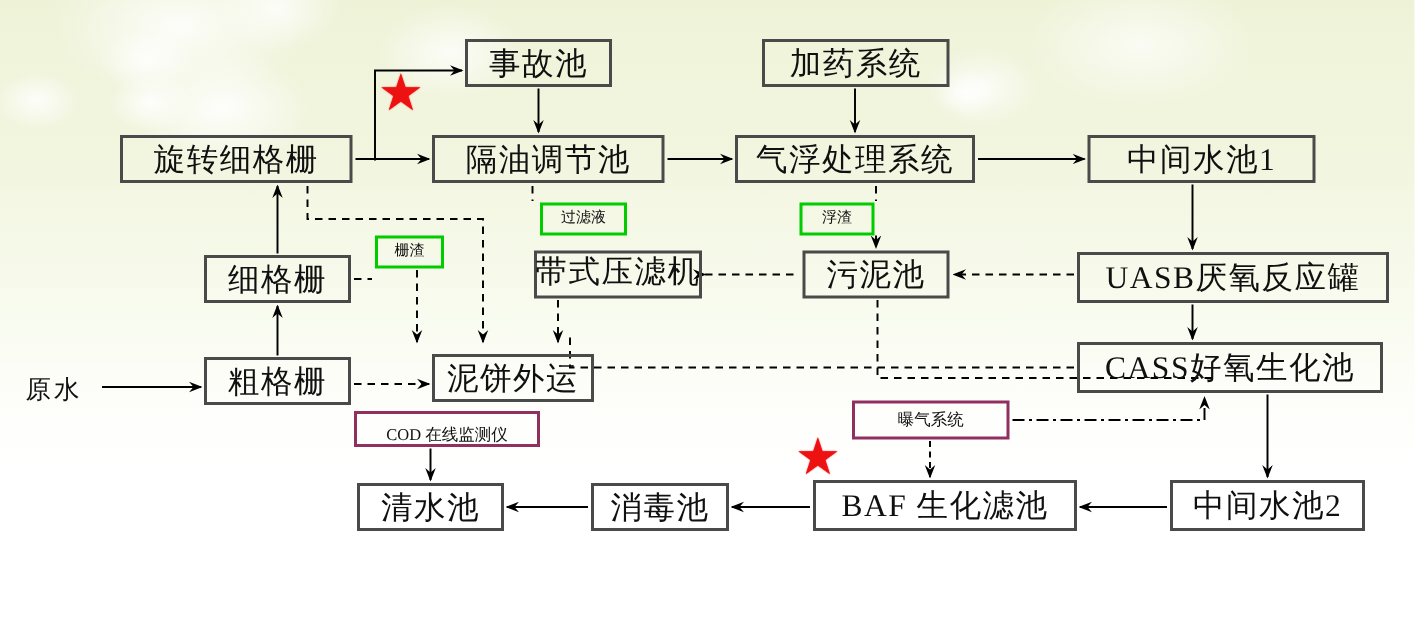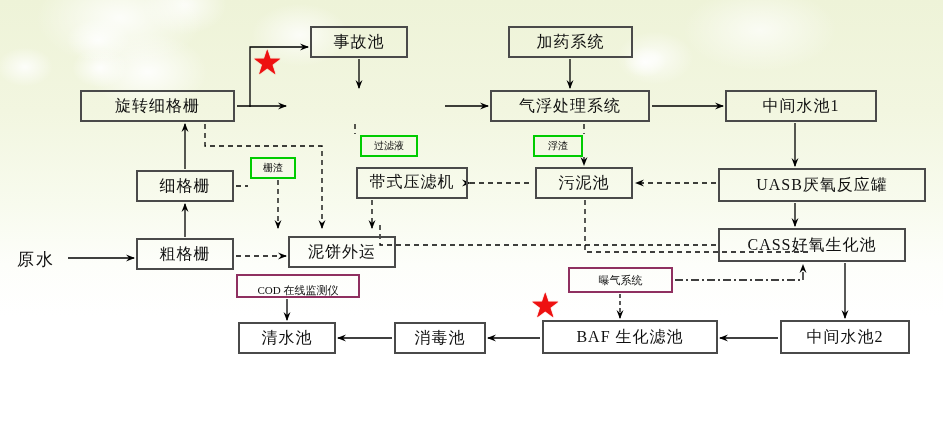"事故池" .node.proc { font-size: 16px -> 21px }
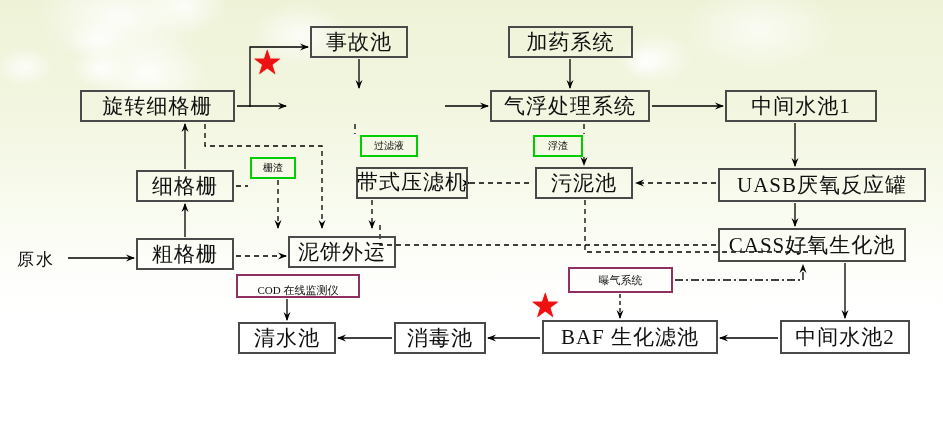"隔油调节池" div.node { html: none -> <div> <span>隔油调节池</span> </div> }
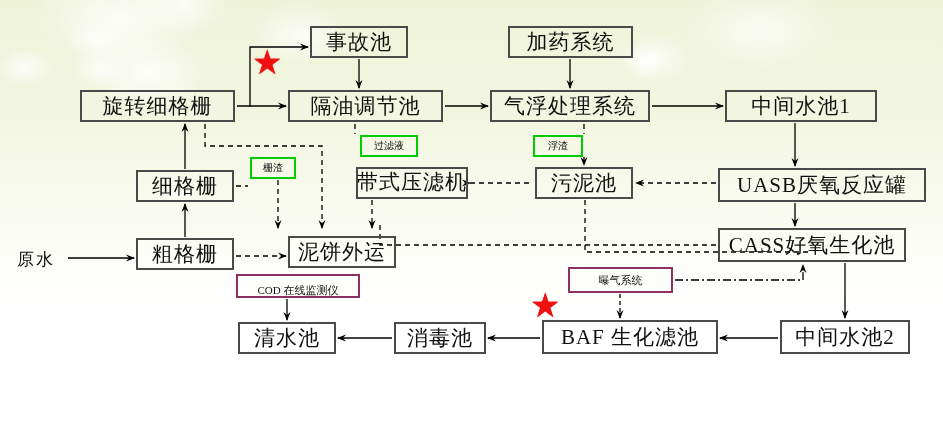"CASS好氧生化池" div.node { width: 188px -> 204px }
